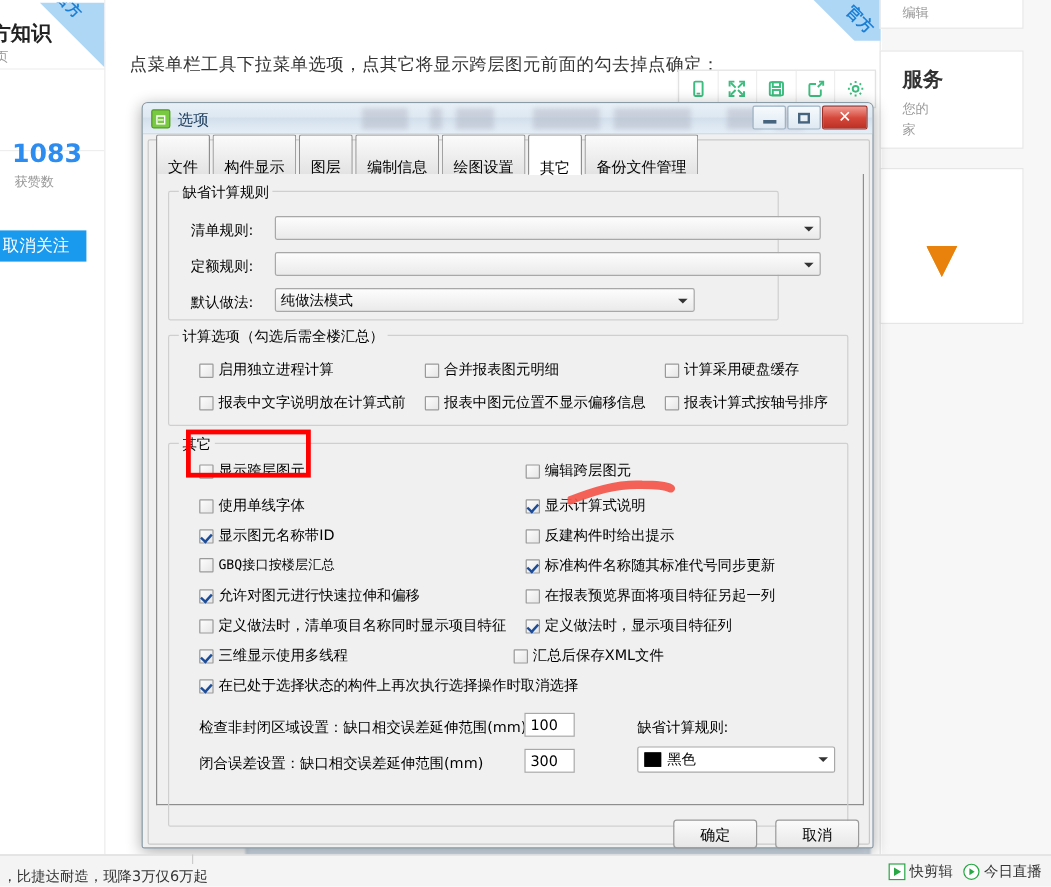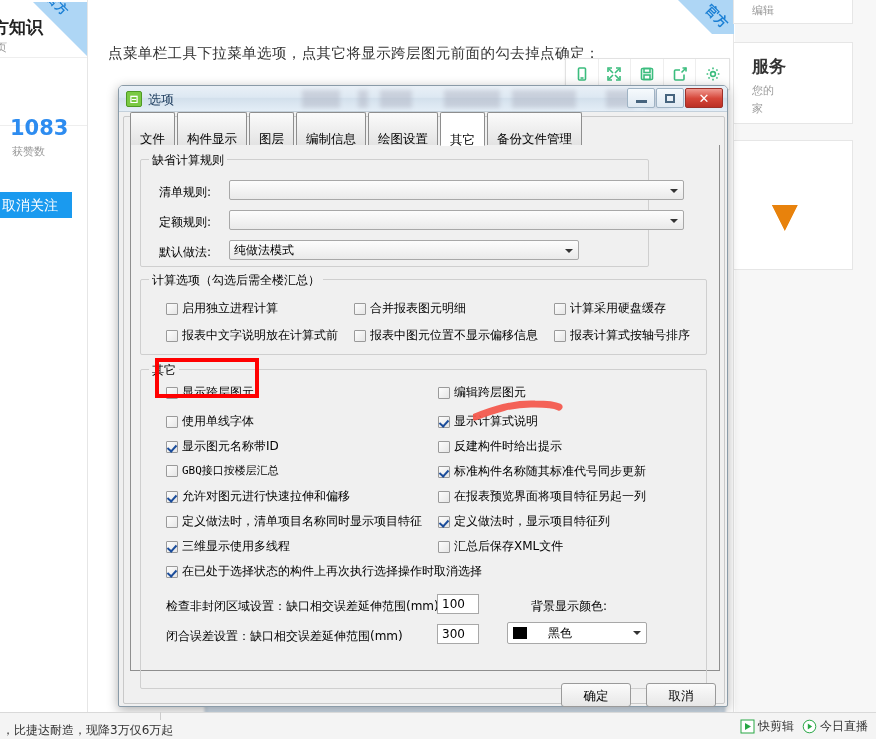"汇总后保存XML文件" div.cb { left: 297px -> 287px }
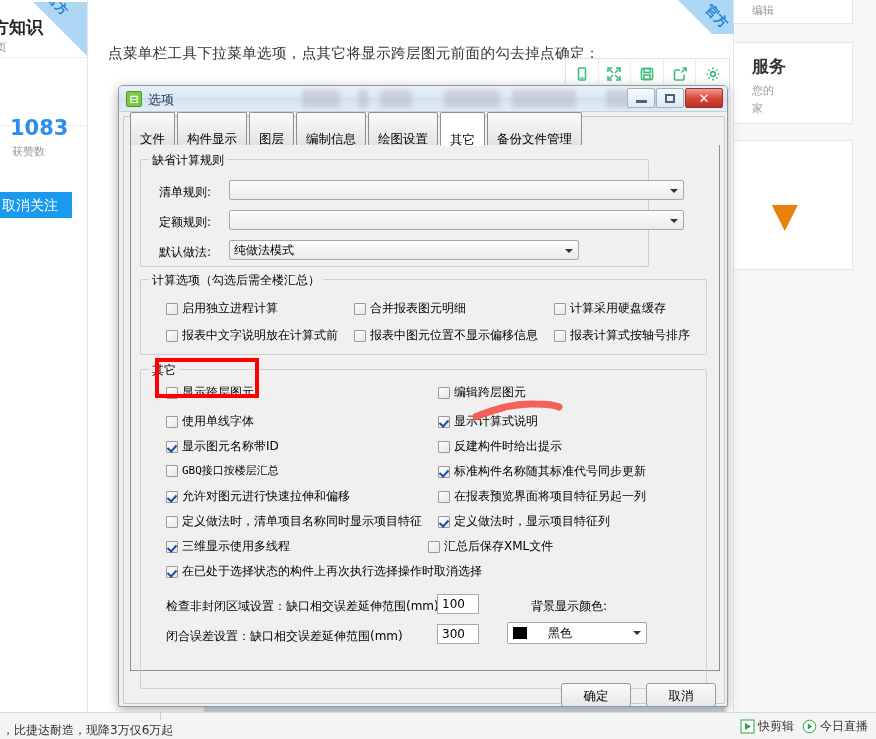"背景显示颜色:" div.flabel { text: 背景显示颜色 -> 缺省计算规则 }
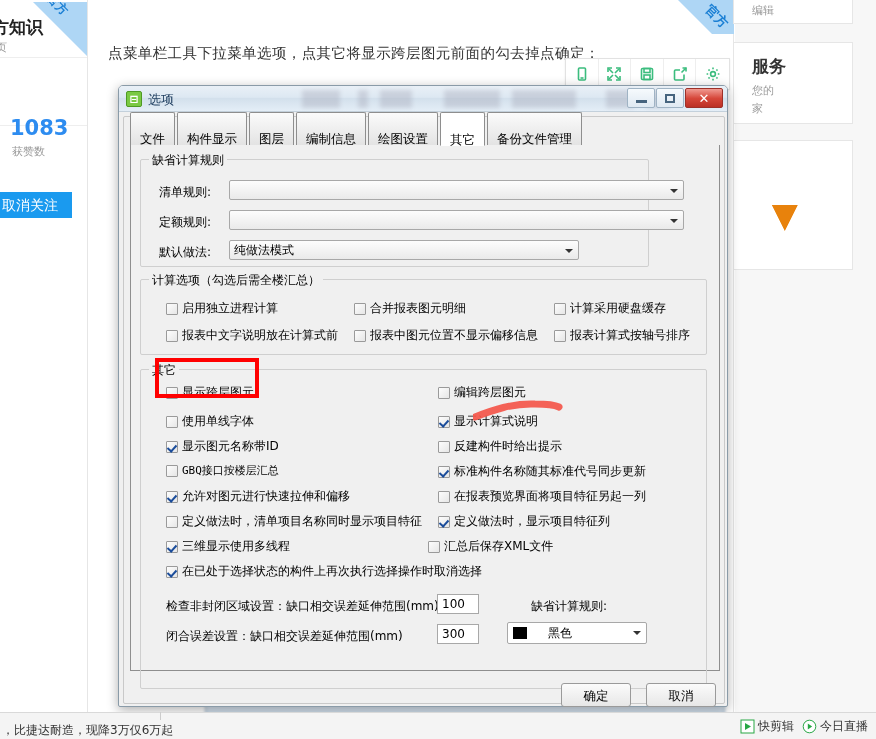"黑色" div.combo { left: 366px -> 390px; padding-left: 40px -> 24px; width: 140px -> 165px }
